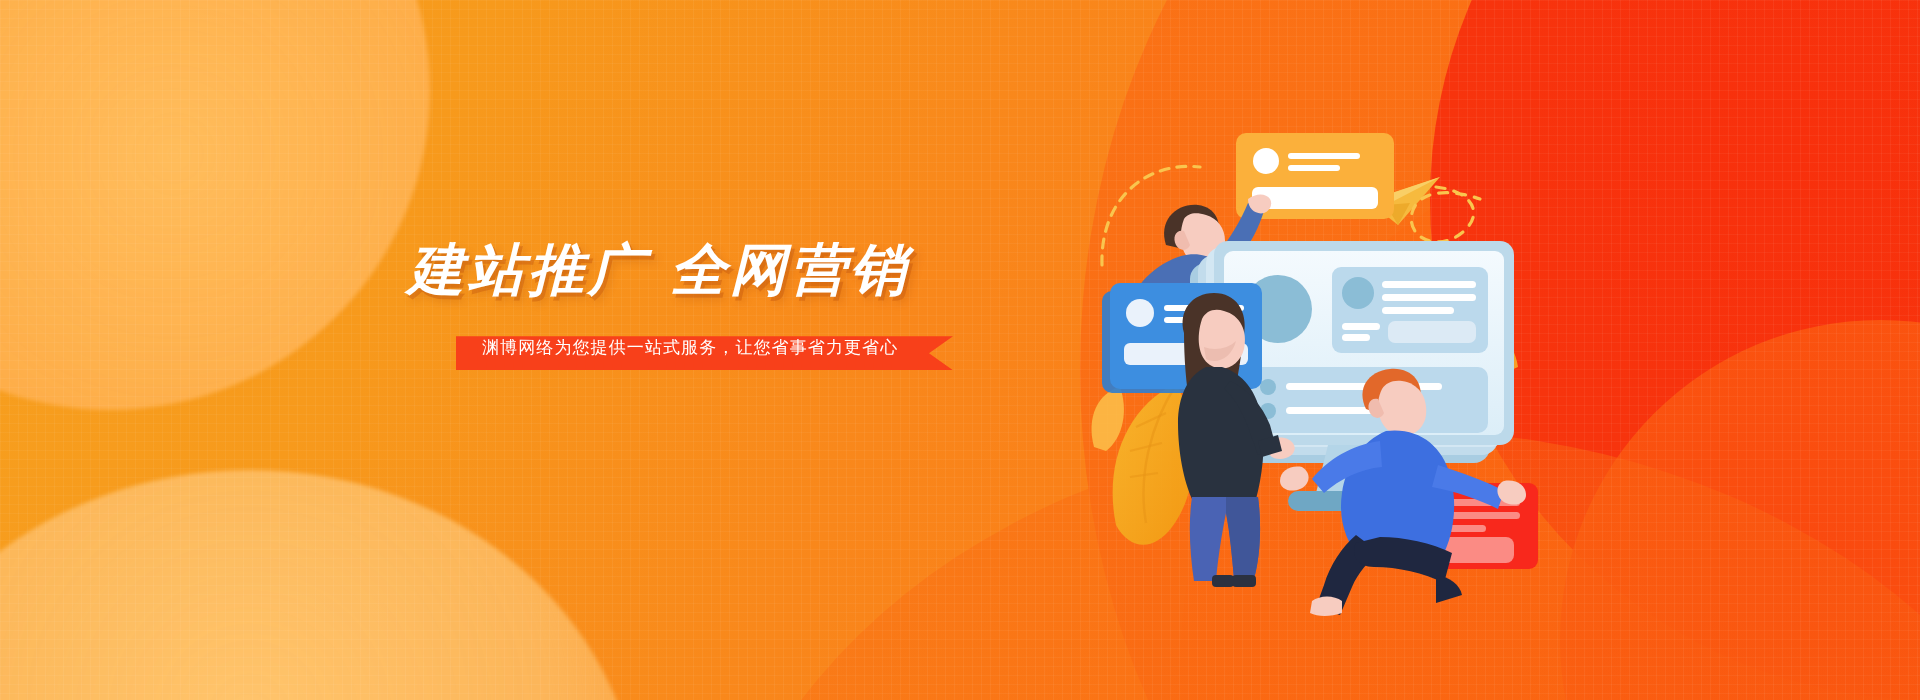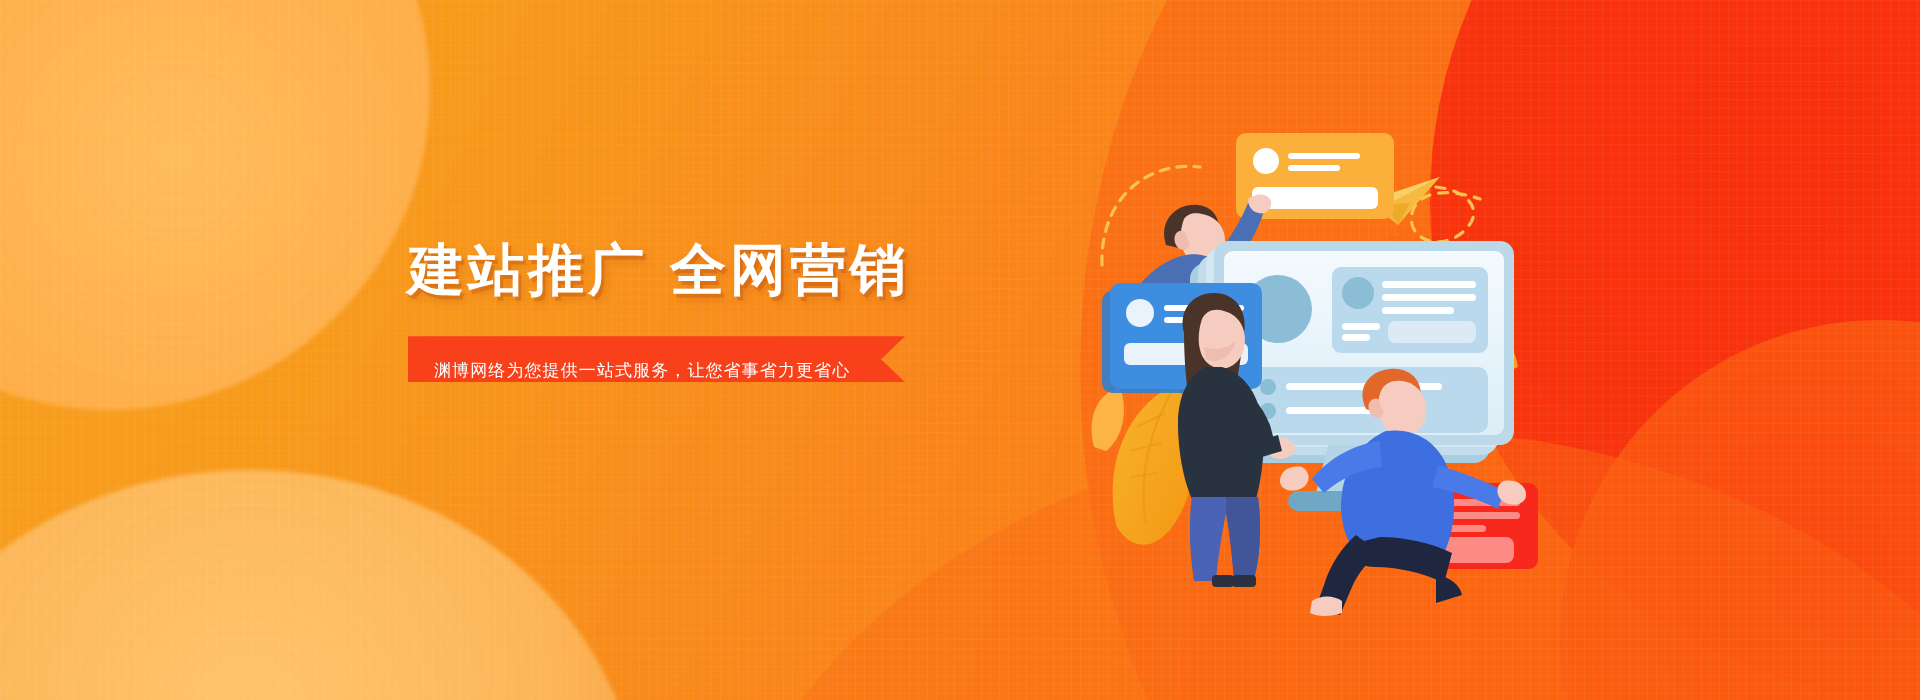"建站推广 全网营销" .headline { font-style: none -> italic }
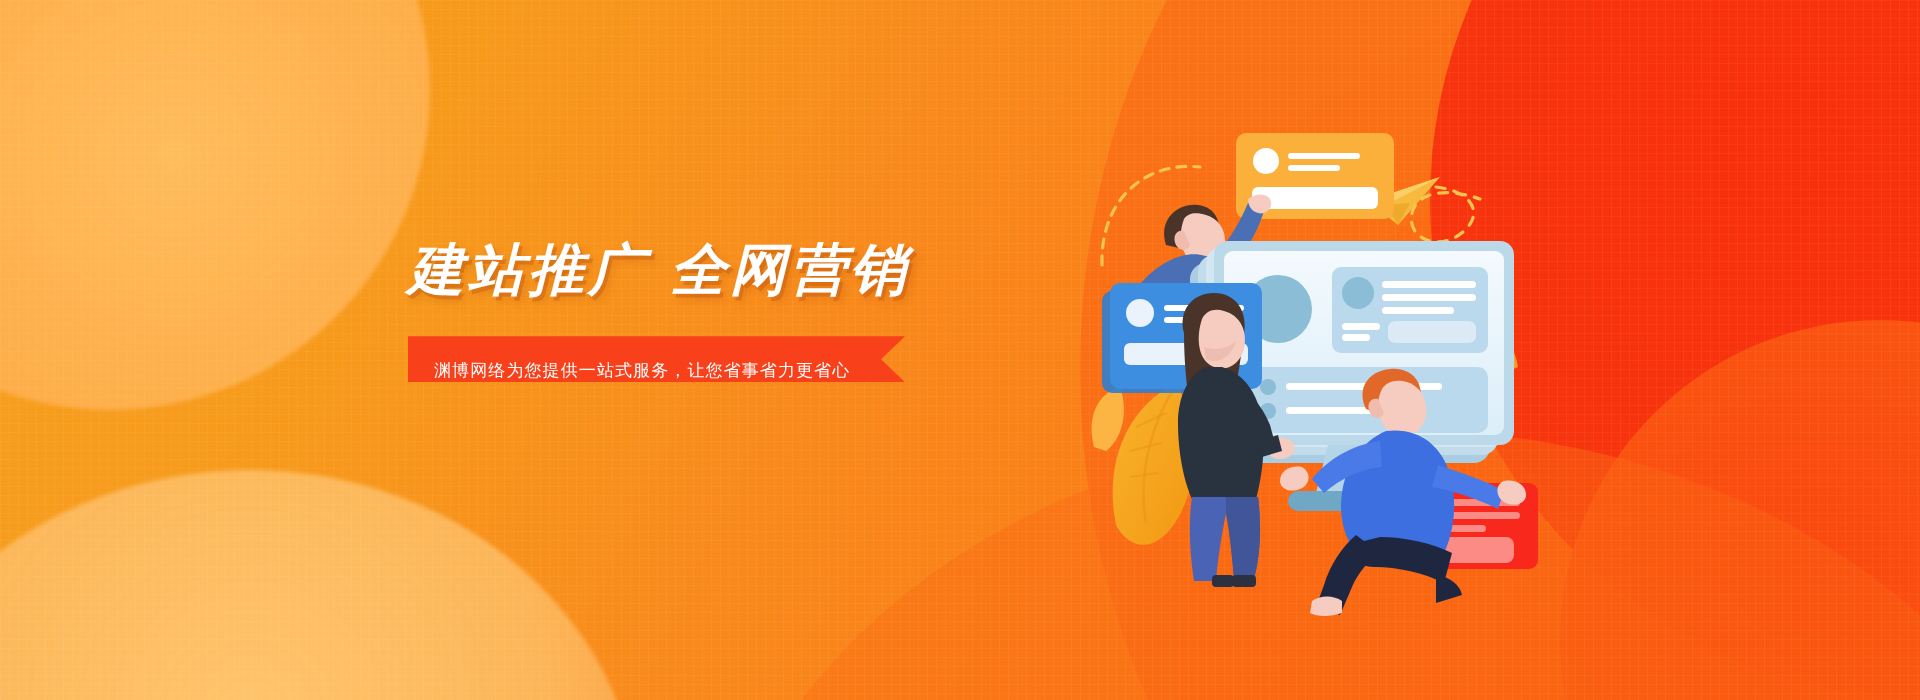"渊博网络为您提供一站式服务，让您省事省力更省心" .ribbon { align-items: flex-end -> flex-start; height: 46px -> 34px; margin-left: none -> 48px }
